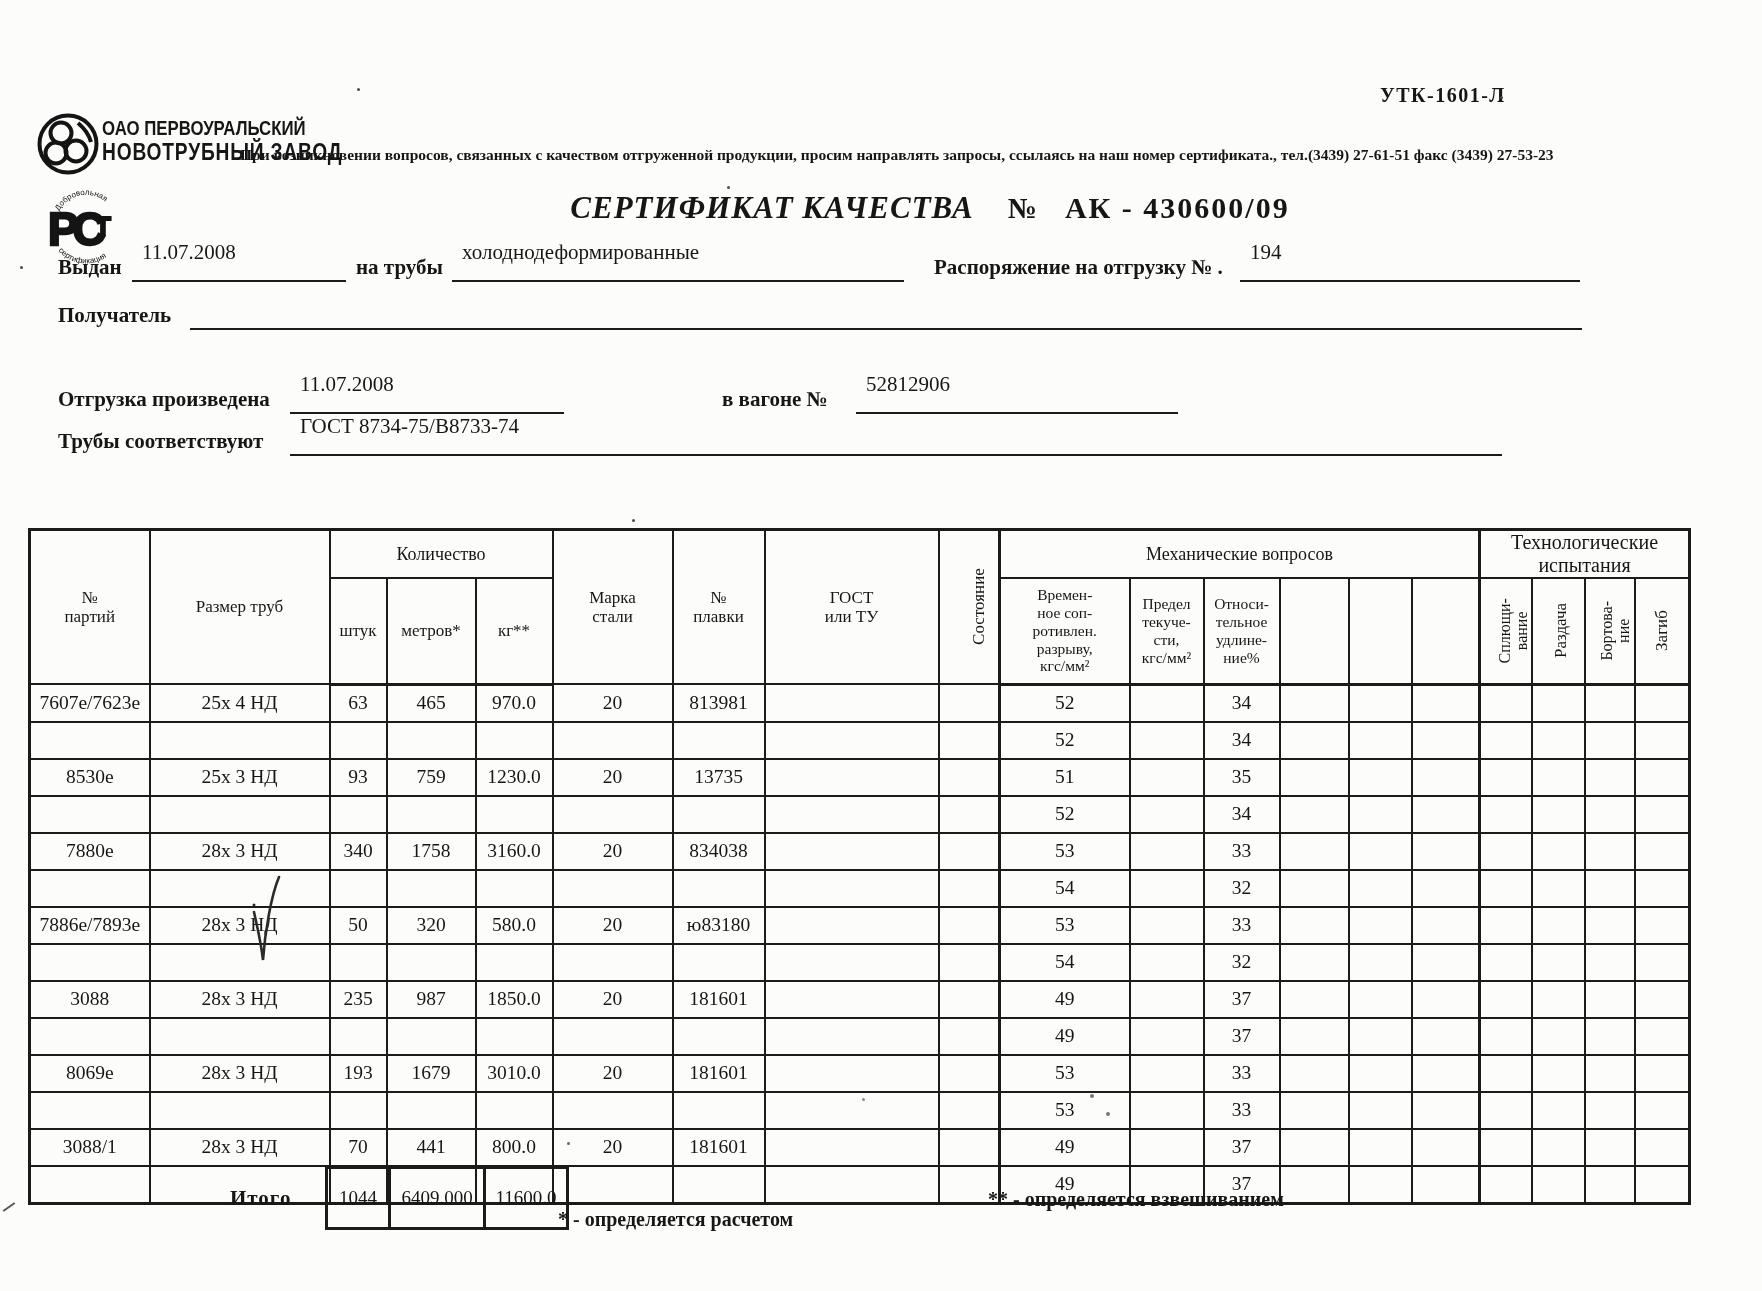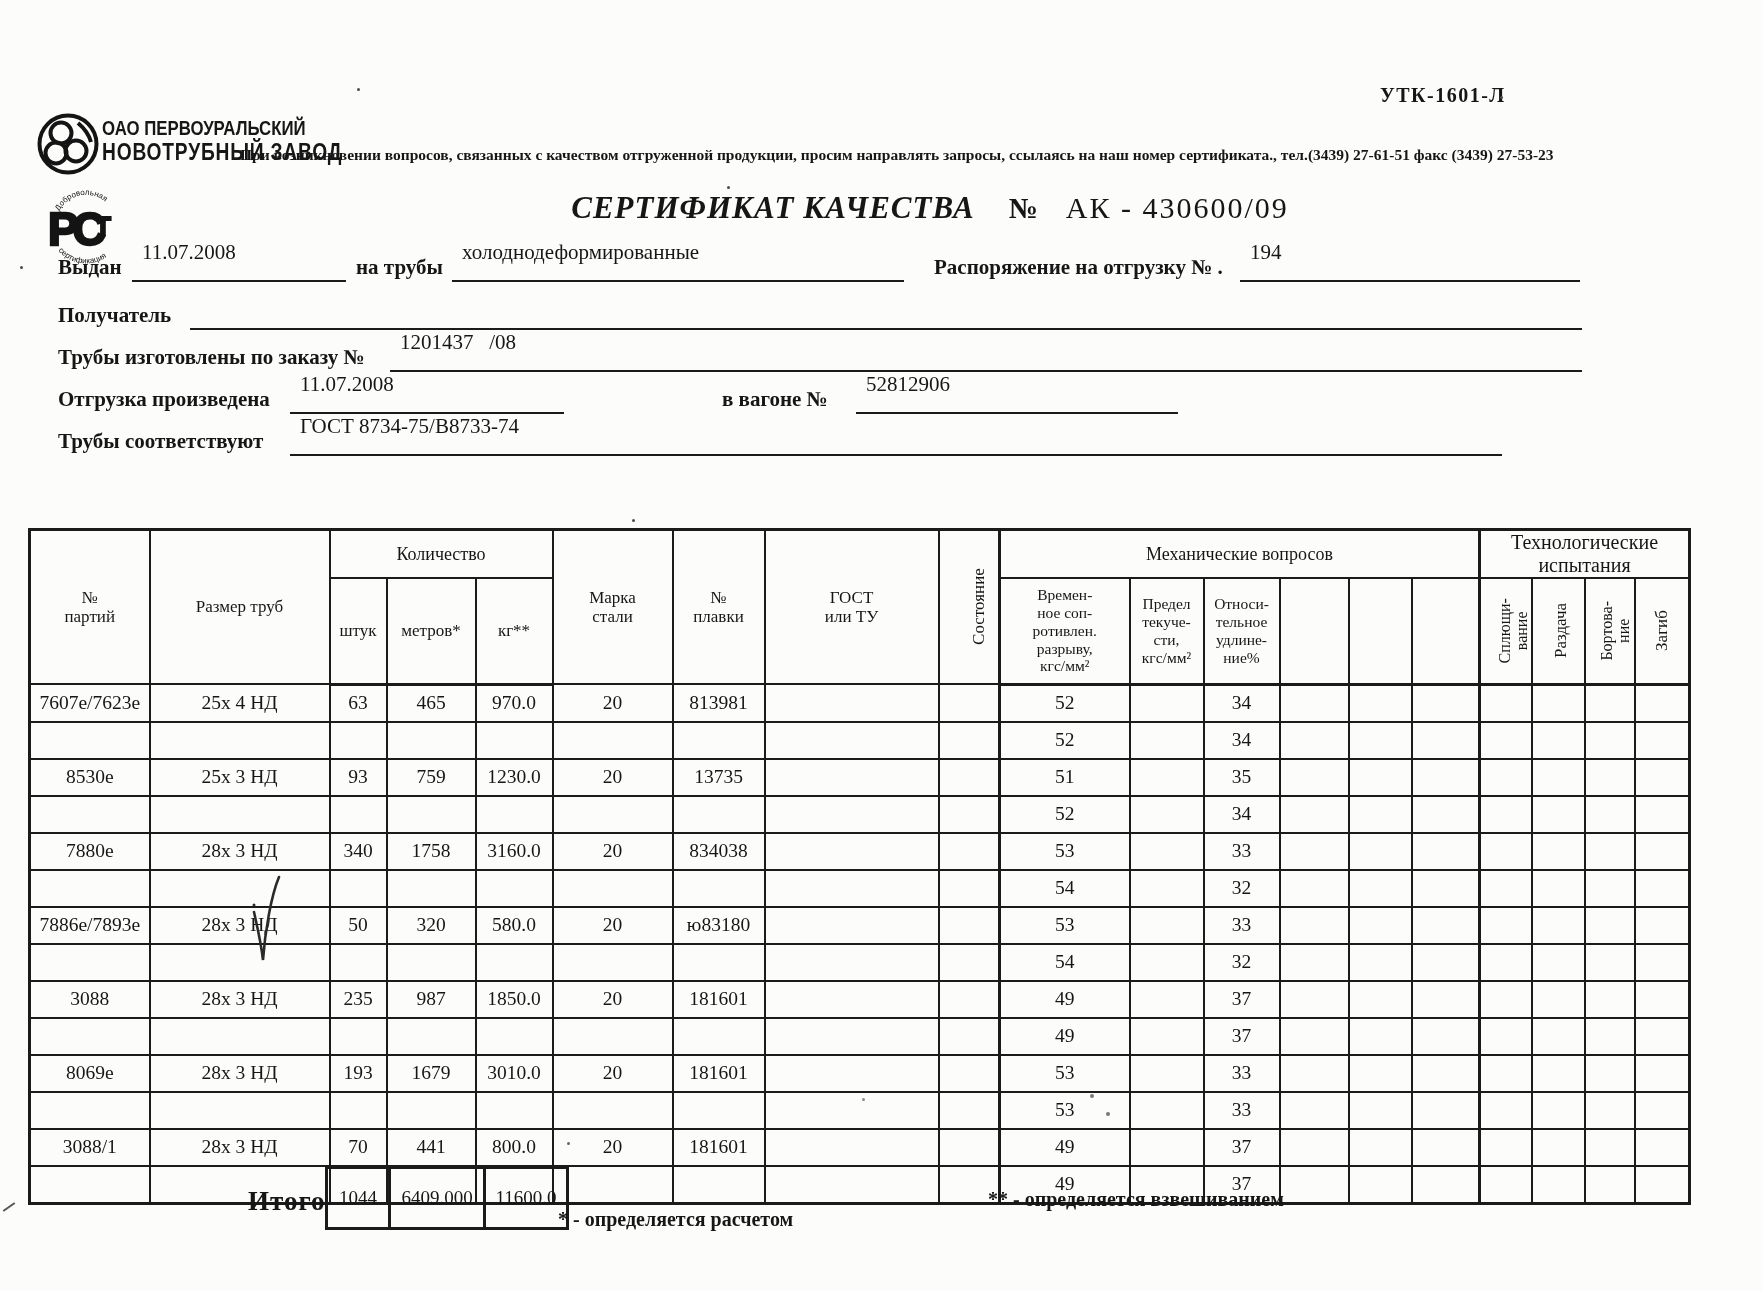"АК - 430600/09" .doc-title .t-num { font-weight: normal -> bold }
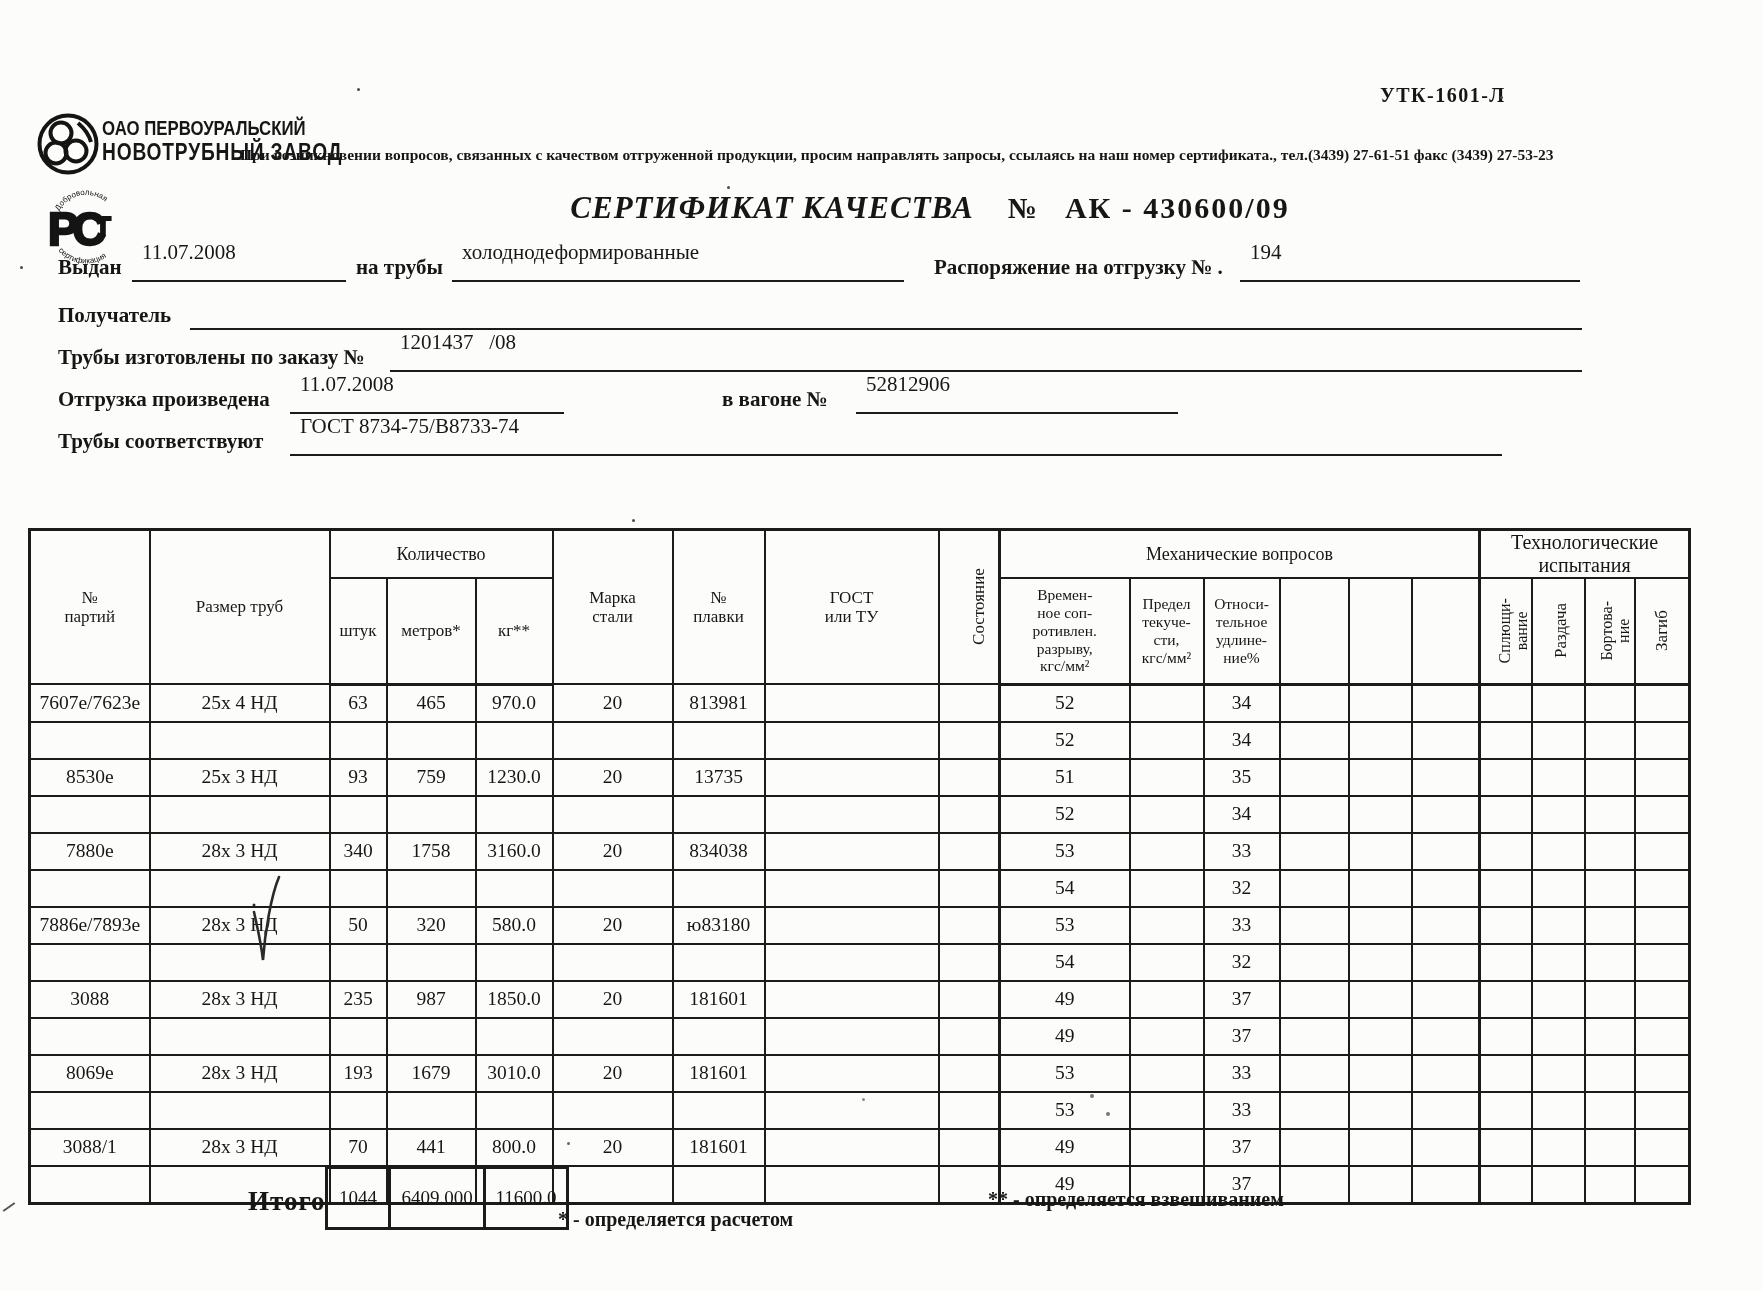"Трубы изготовлены по заказу №" div.fline { html: <div> <span>Трубы изготовлены по заказу №</span> <span>1201437 /08</span> </div> -> none }
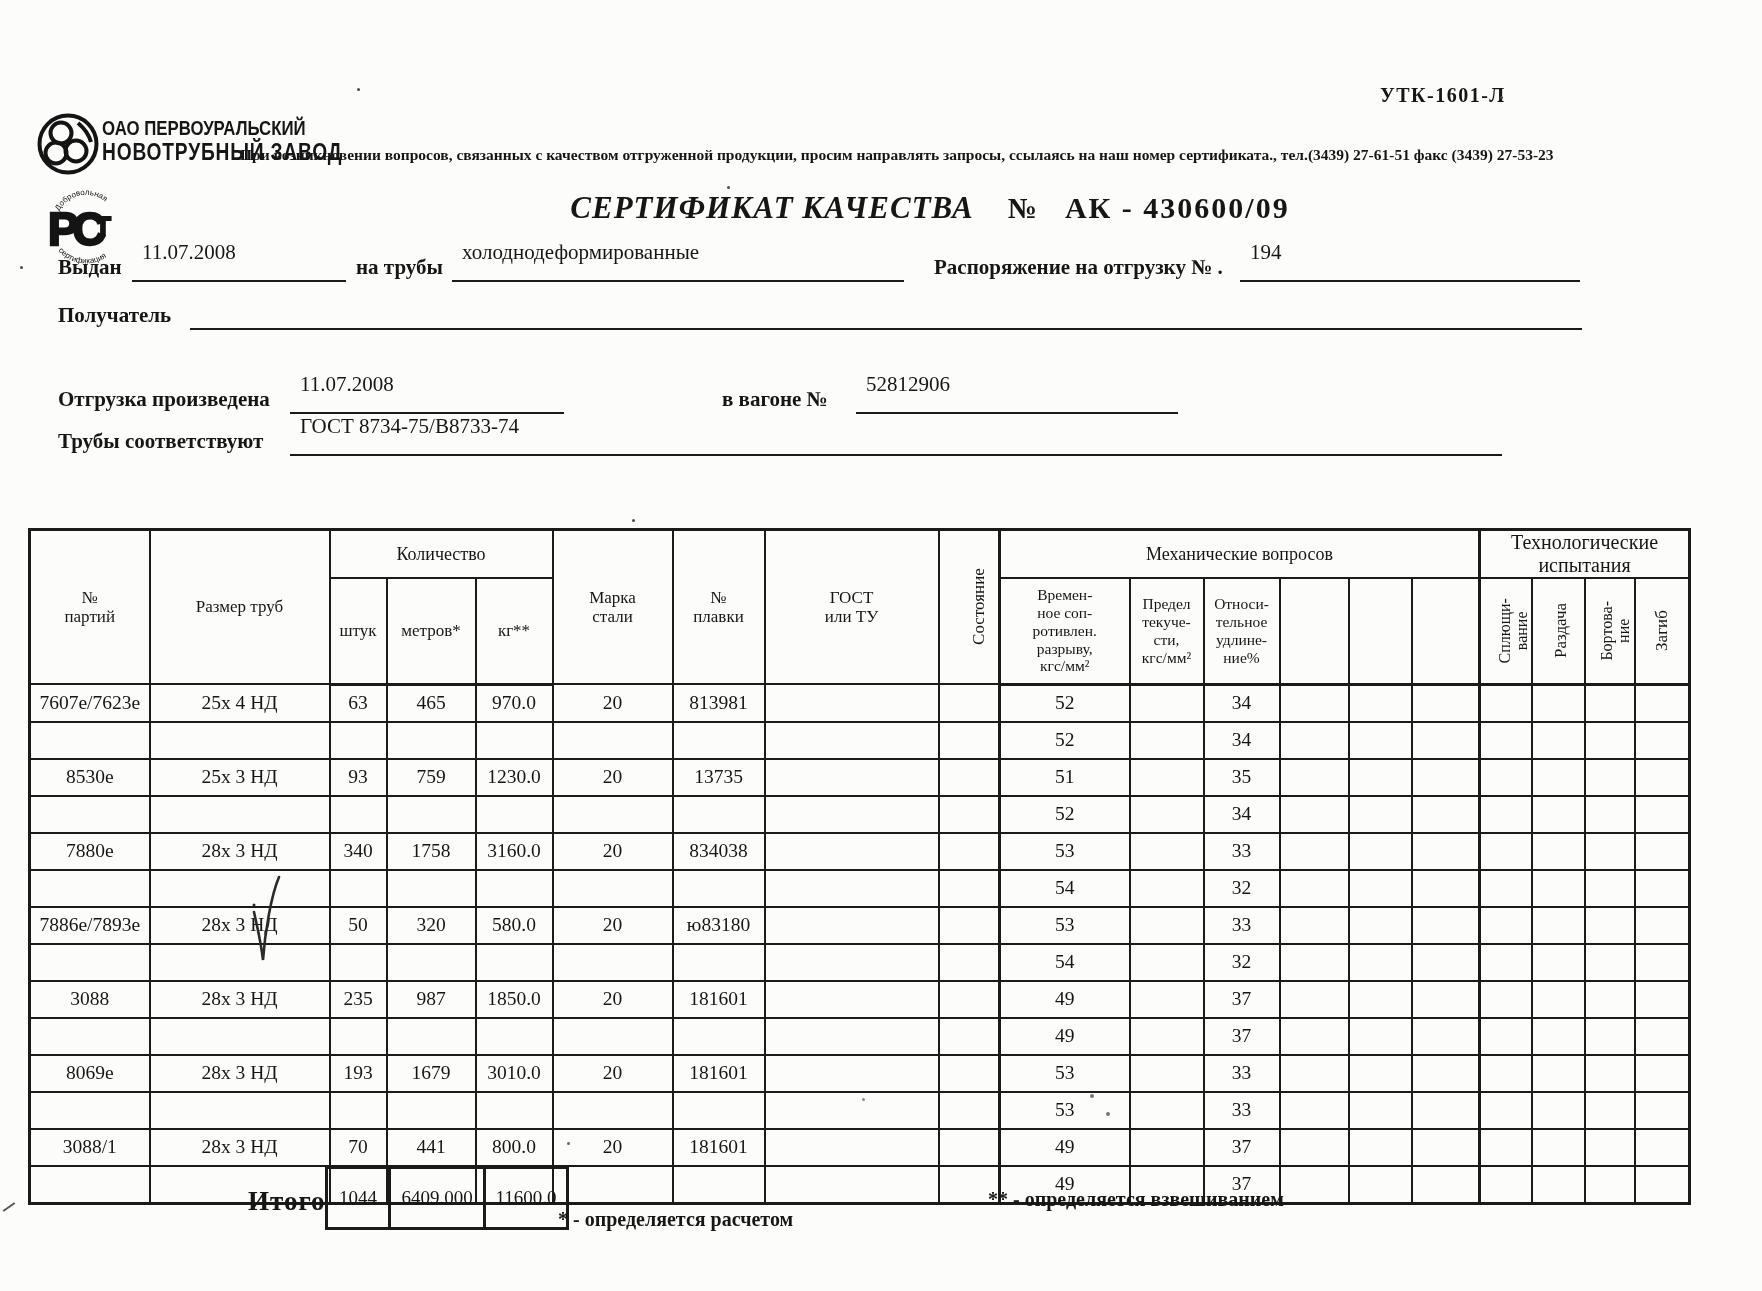"Итого" .totals-label { font-size: 27px -> 21px; left: 248px -> 230px }
